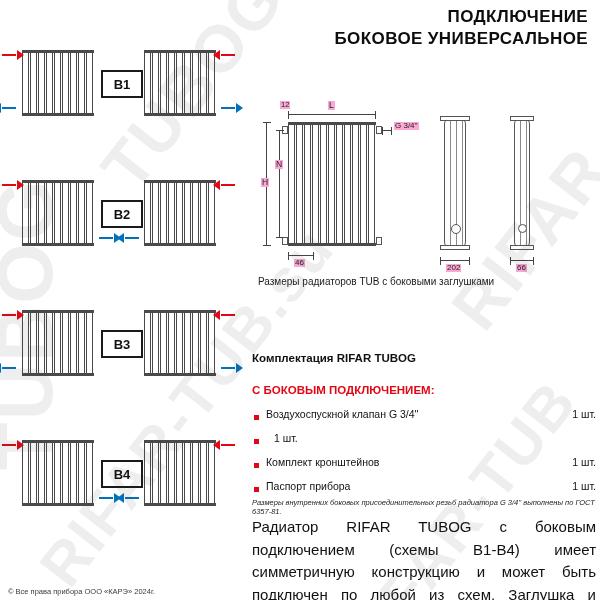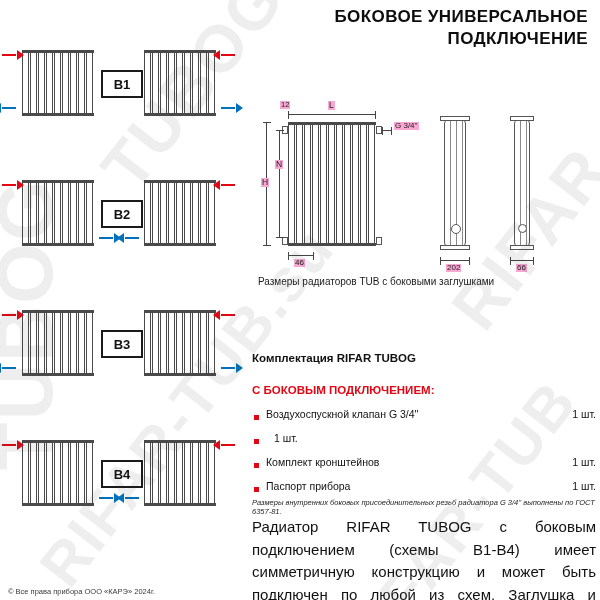"БОКОВОЕ УНИВЕРСАЛЬНОЕ" div { order: before "ПОДКЛЮЧЕНИЕ" -> after "ПОДКЛЮЧЕНИЕ" }
